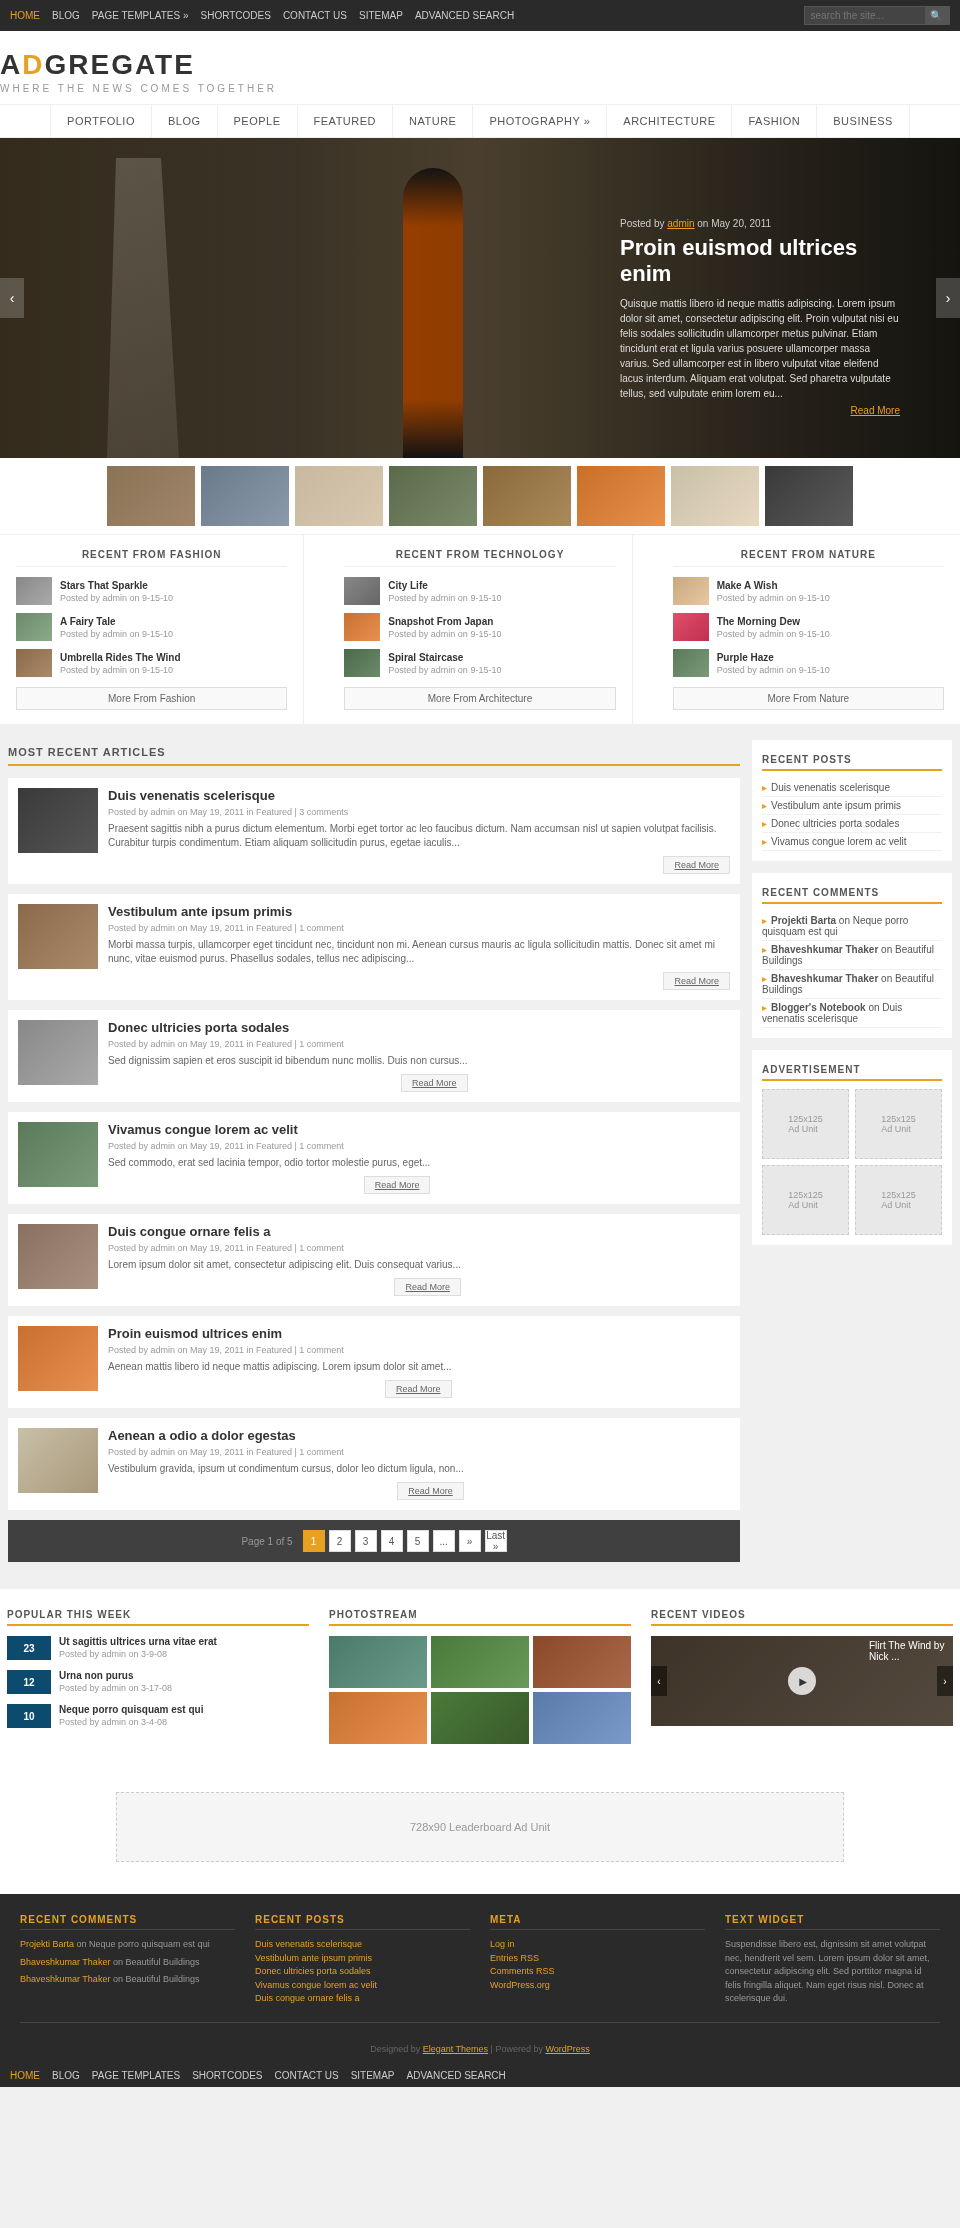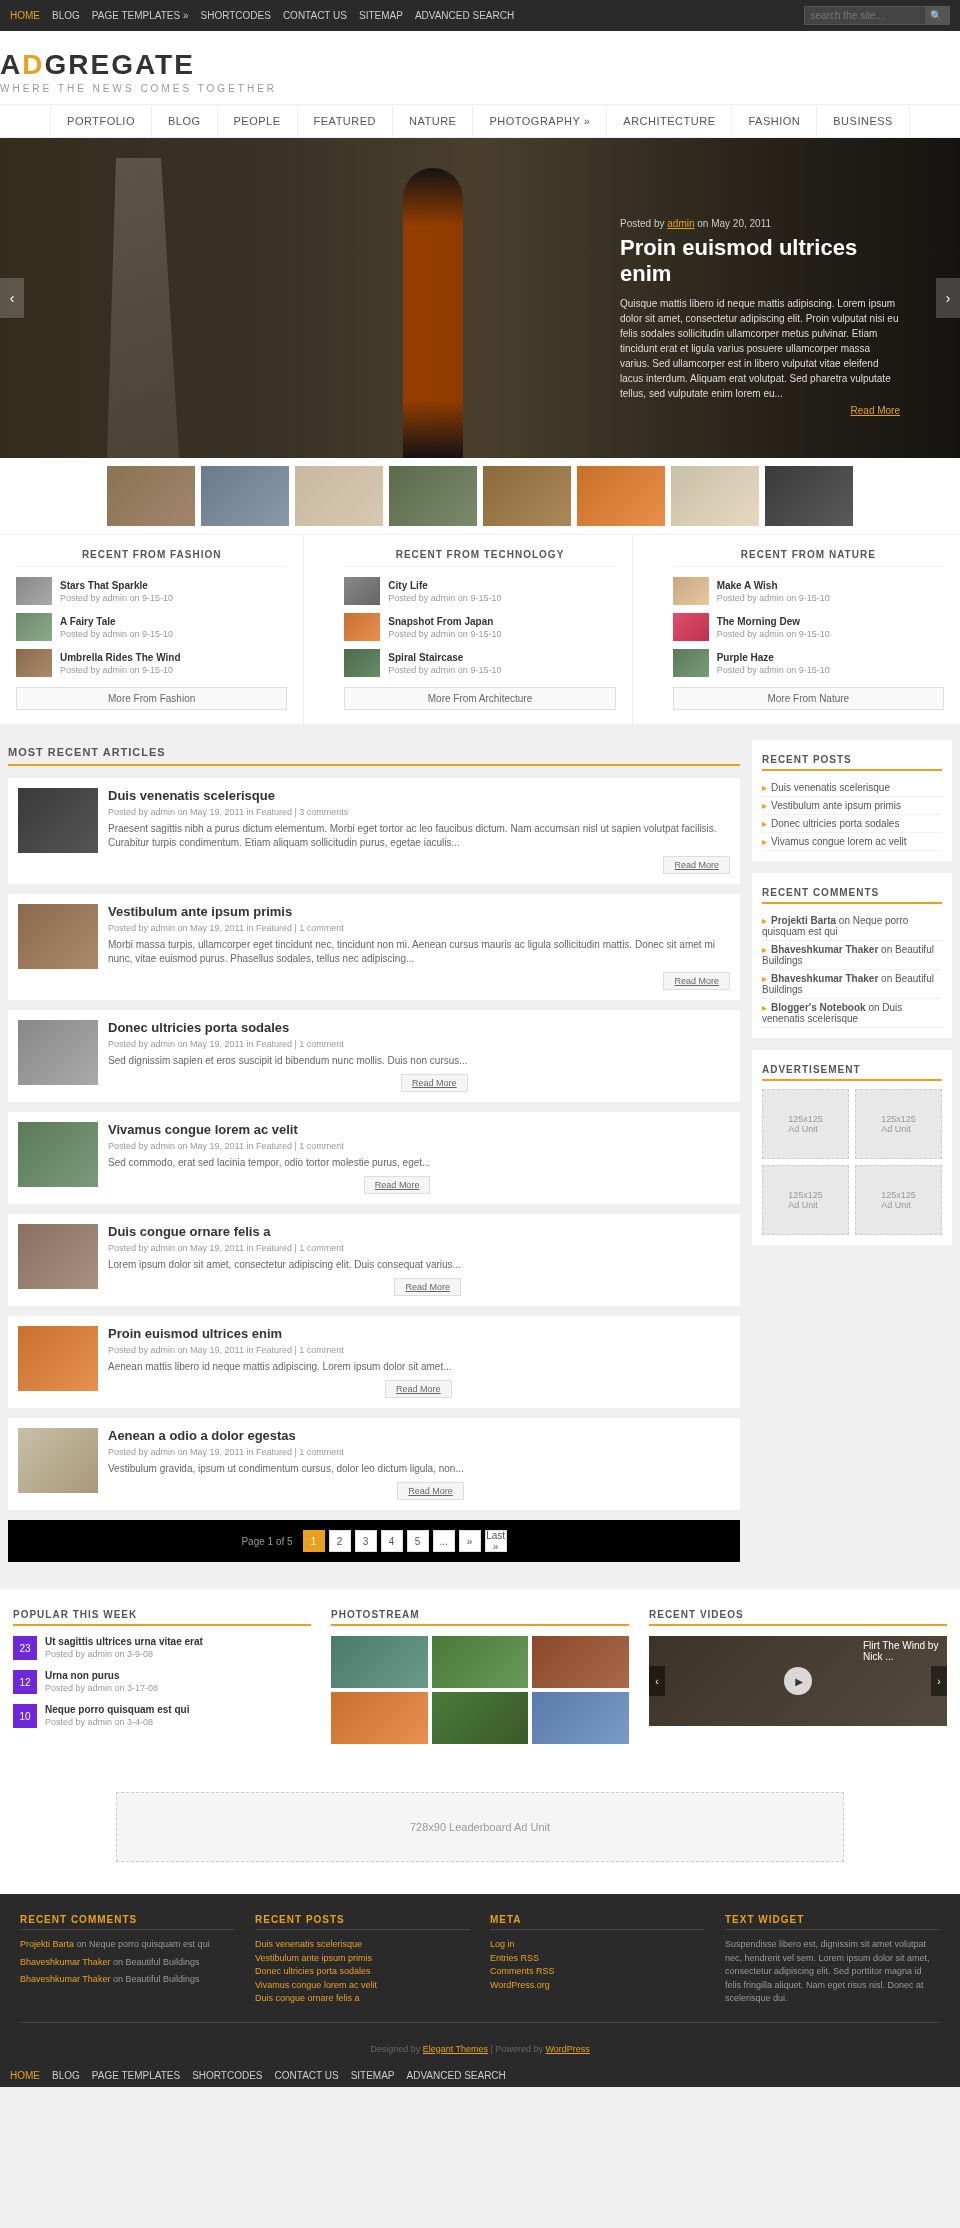"Page 1 of 5" .pagination { background: #000000 -> #404040 }
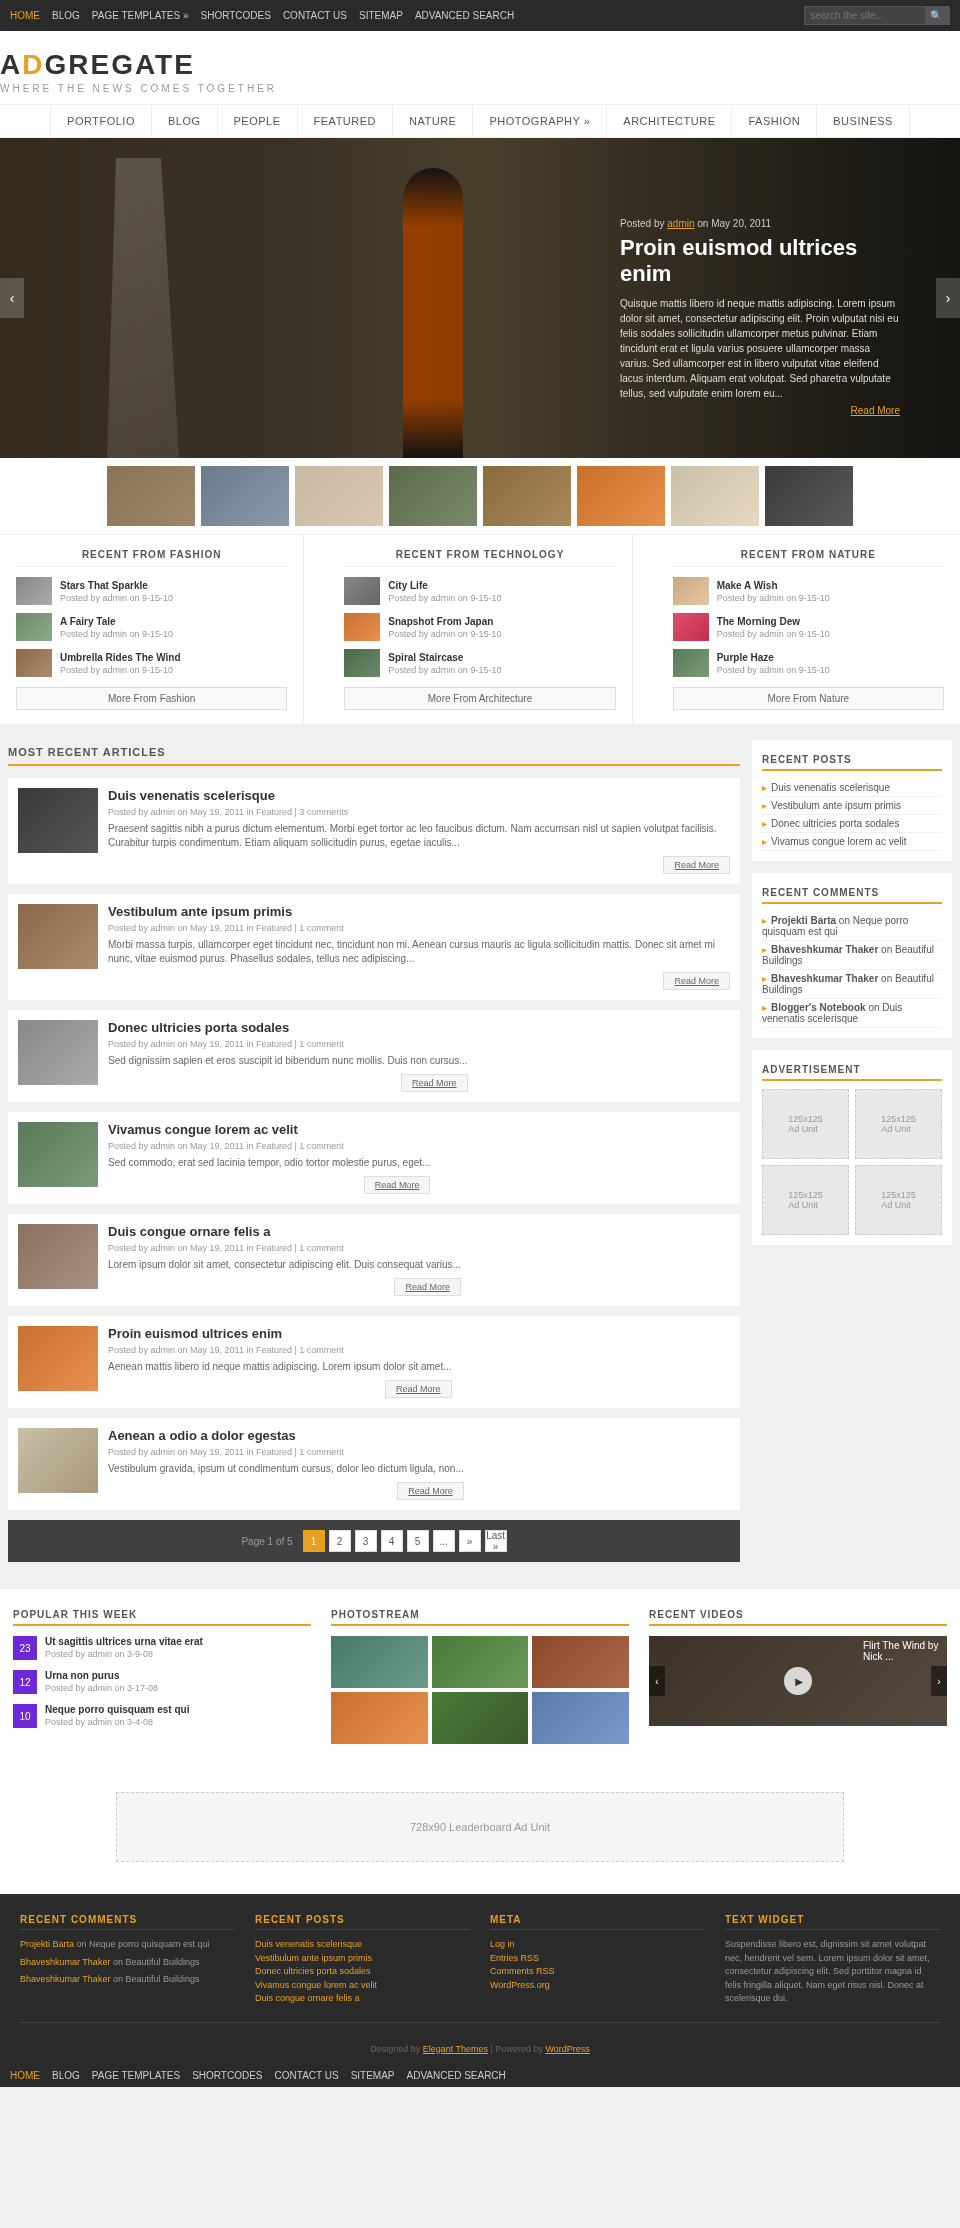"POPULAR THIS WEEK" .bottom-widgets { padding: 16px 13px -> 16px 7px }
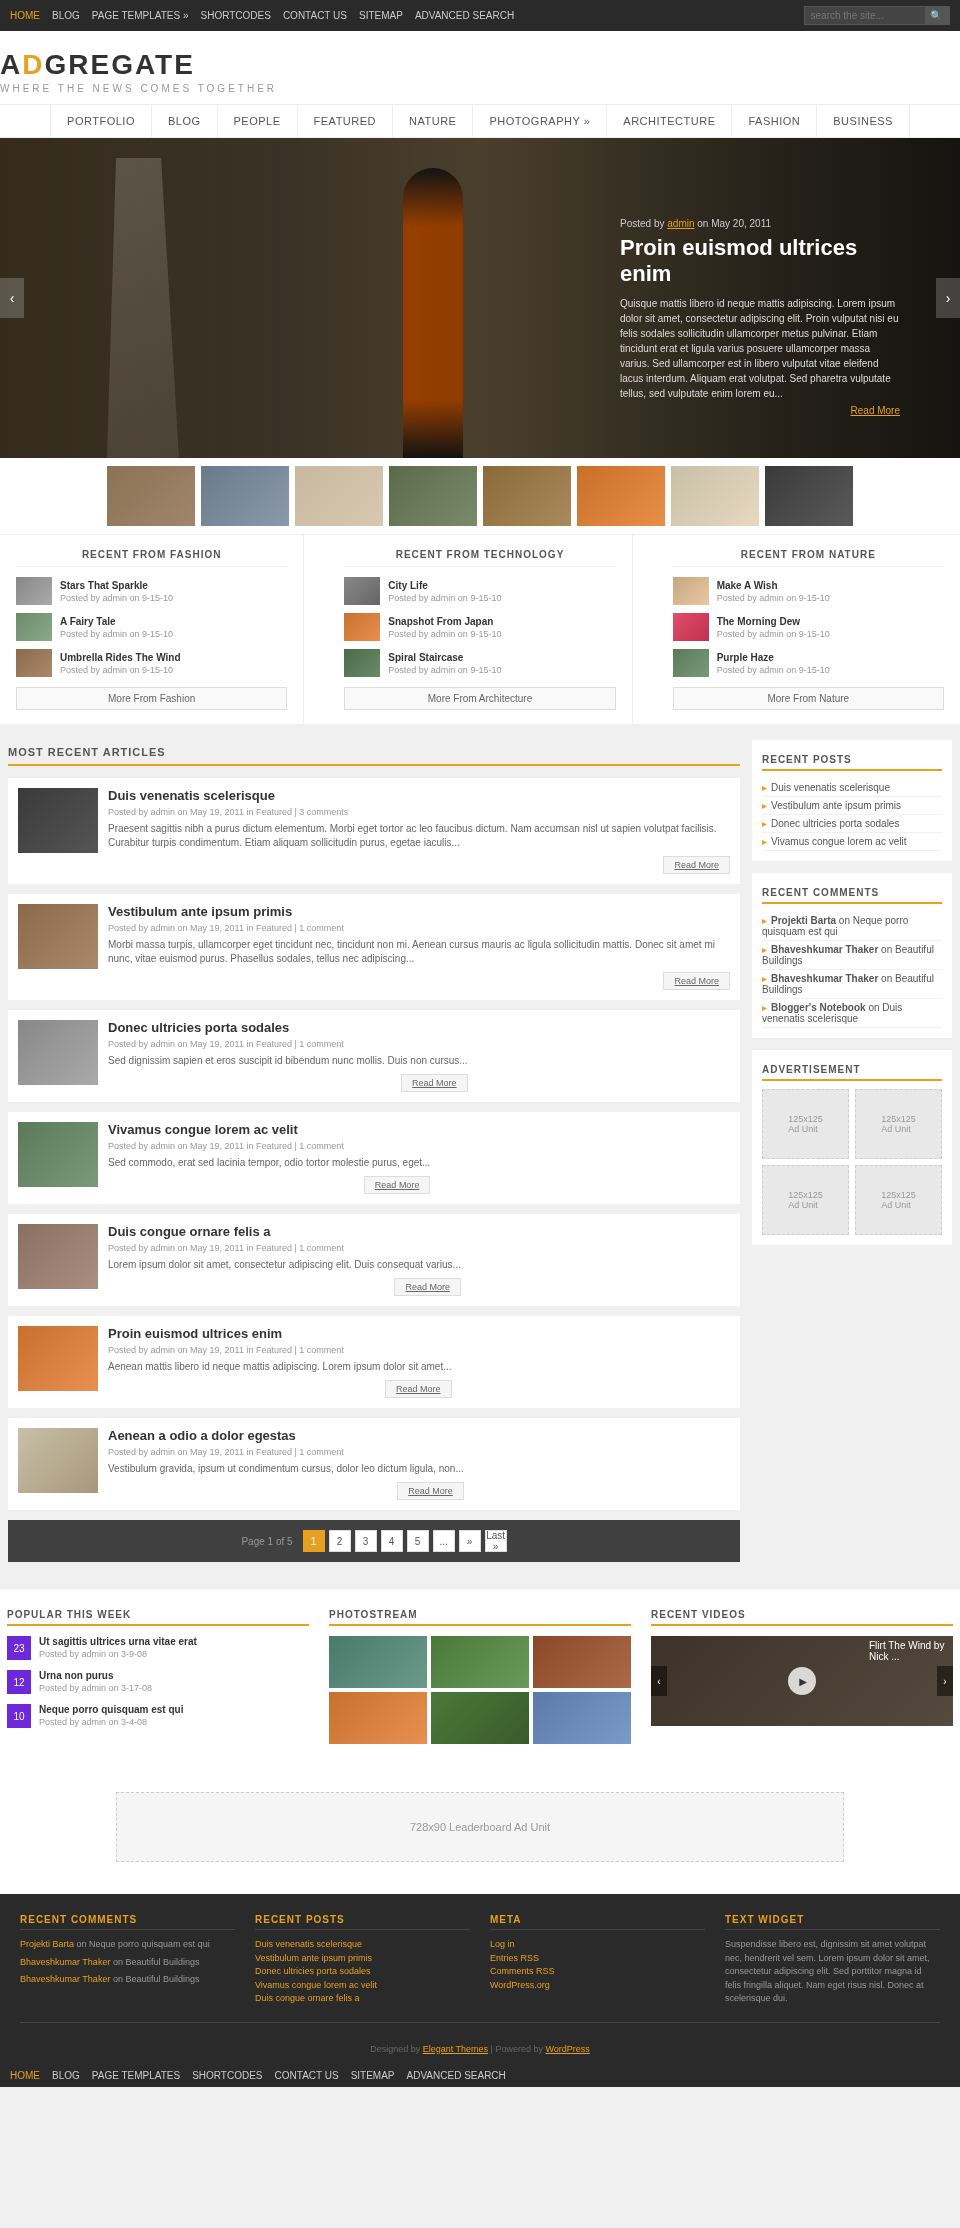"23" .pop-num { background: #6d28d9 -> #0c4a6e; font-weight: normal -> bold; width: 24px -> 44px }
